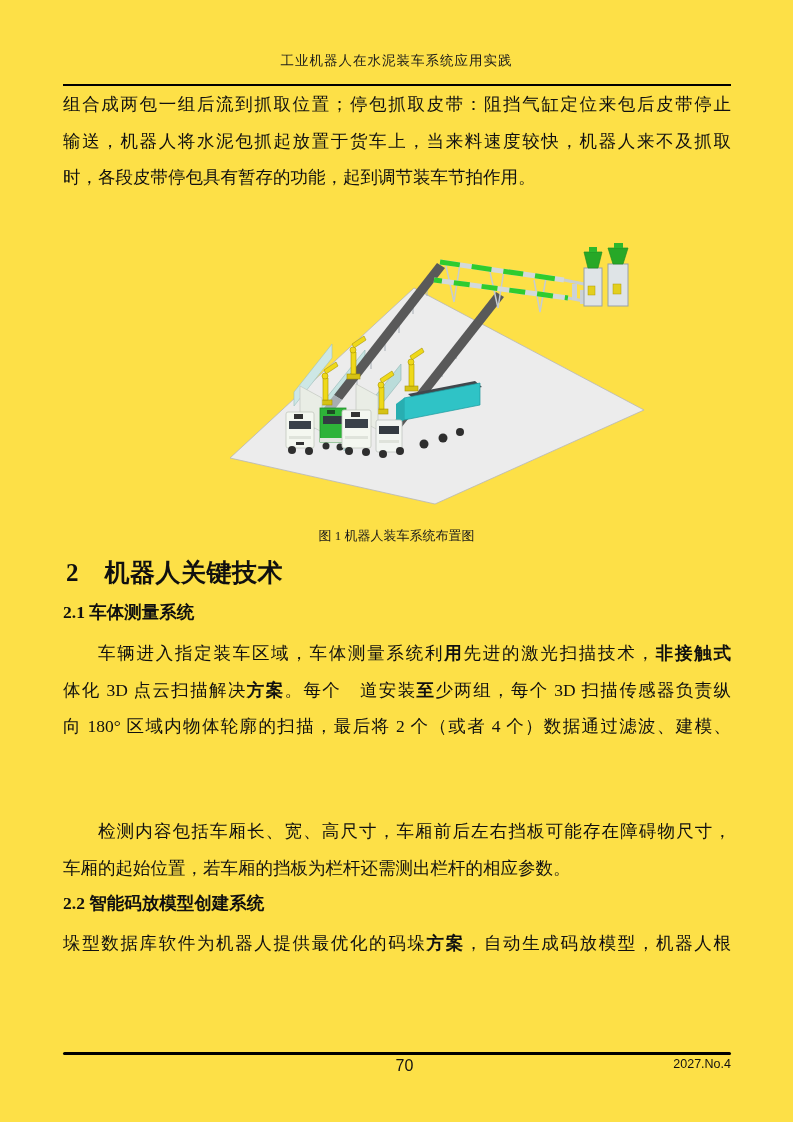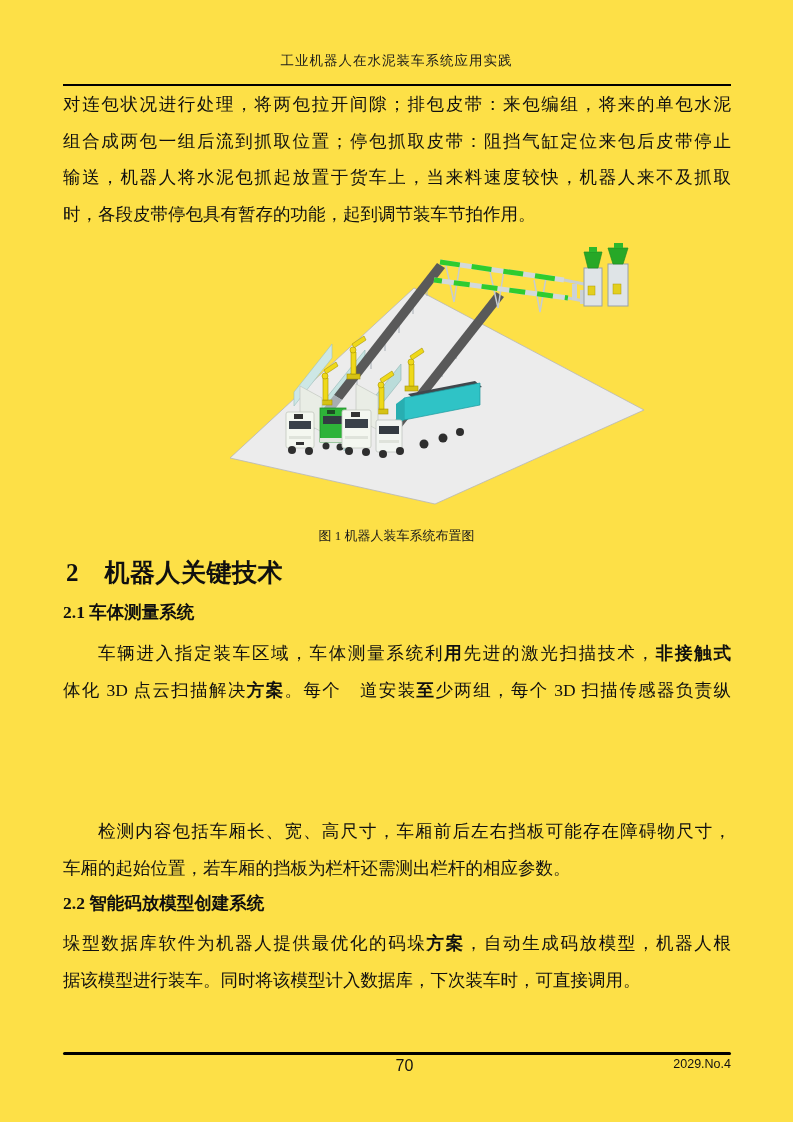"对连包状况进行处理，将两包拉开间隙；排包皮带：来包编组，将来的单包水泥" div.line { html: <div><span>对连包状况进行处理，将两包拉开间隙；排包皮带：来包编组，将来的单包水泥</span></div> -> none }
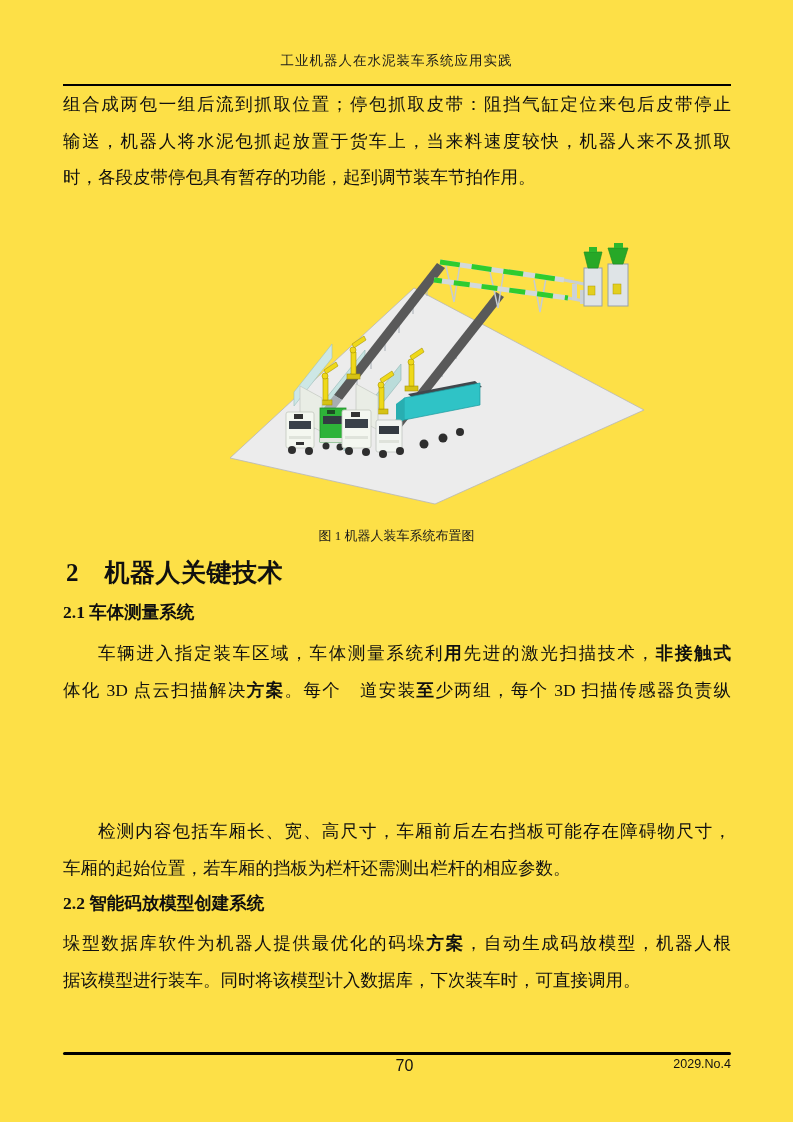"向 180° 区域内物体轮廓的扫描，最后将 2 个（或者" div.line { html: none -> <div><span>向 180° 区域内物体轮廓的扫描，最后将 2 个（或者 4 个）数据通过滤波、建模、</span></div> }
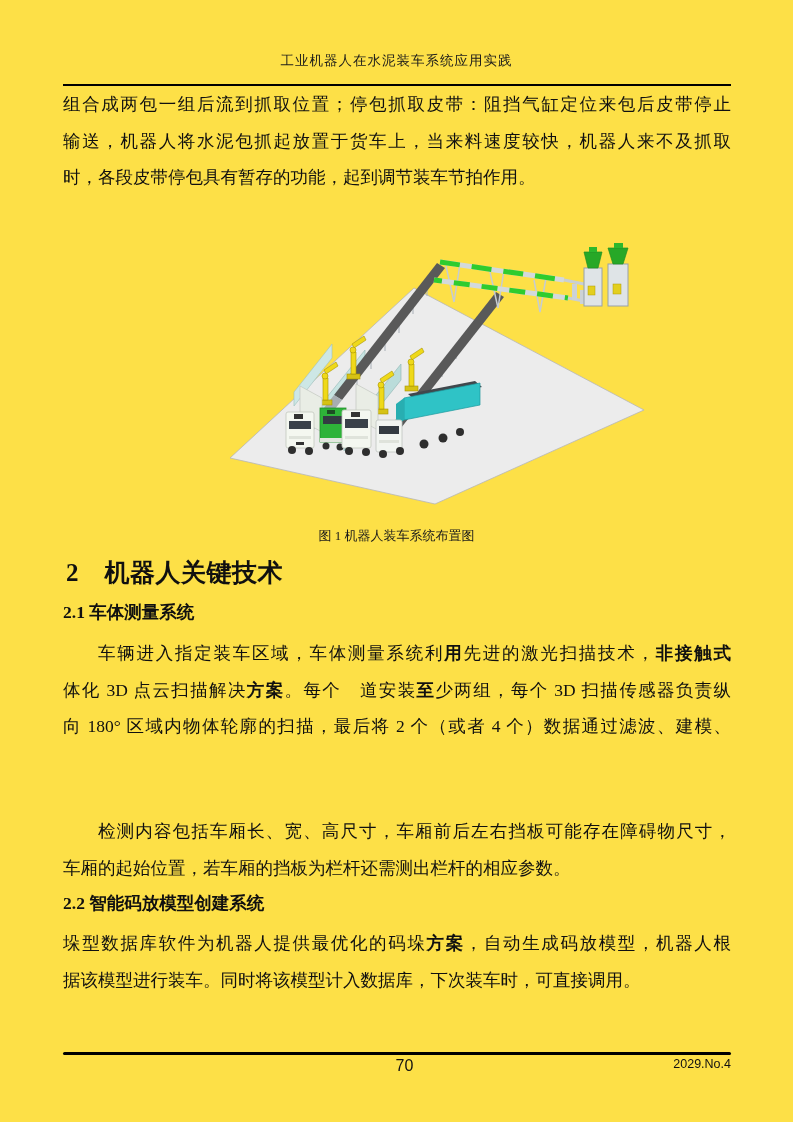"据该模型进行装车。同时将该模型计入数据库，下次装车时，可直接调用。" div.line { html: <div><span>据该模型进行装车。同时将该模型计入数据库，下次装车时，可直接调用。</span></div> -> none }
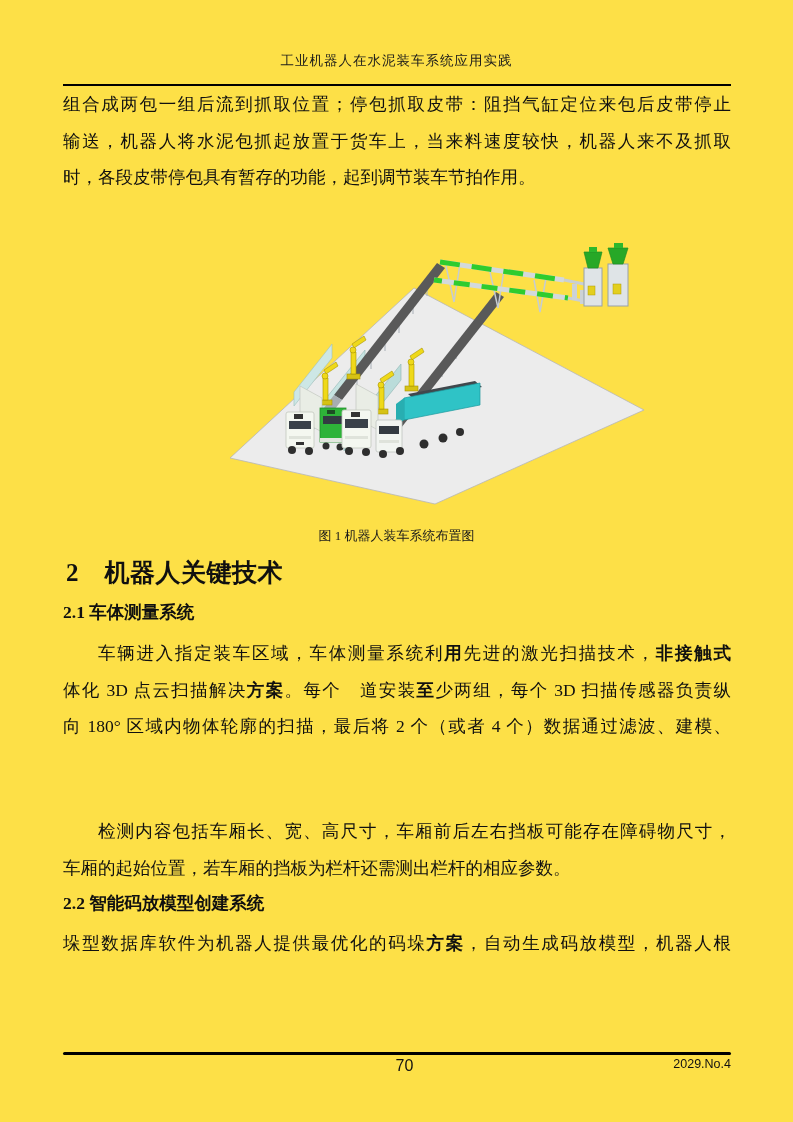"2029.No.4" div.footer-issue { text: 2029.No.4 -> 2027.No.4 }
